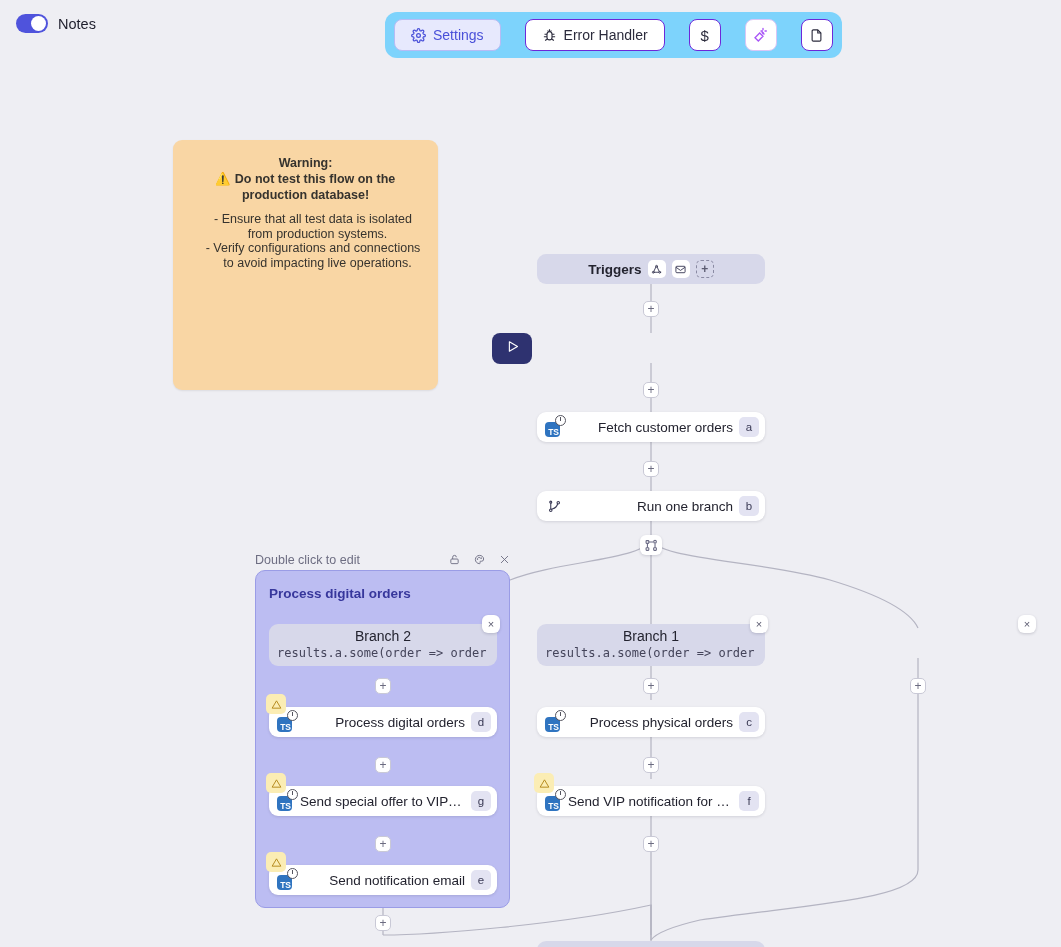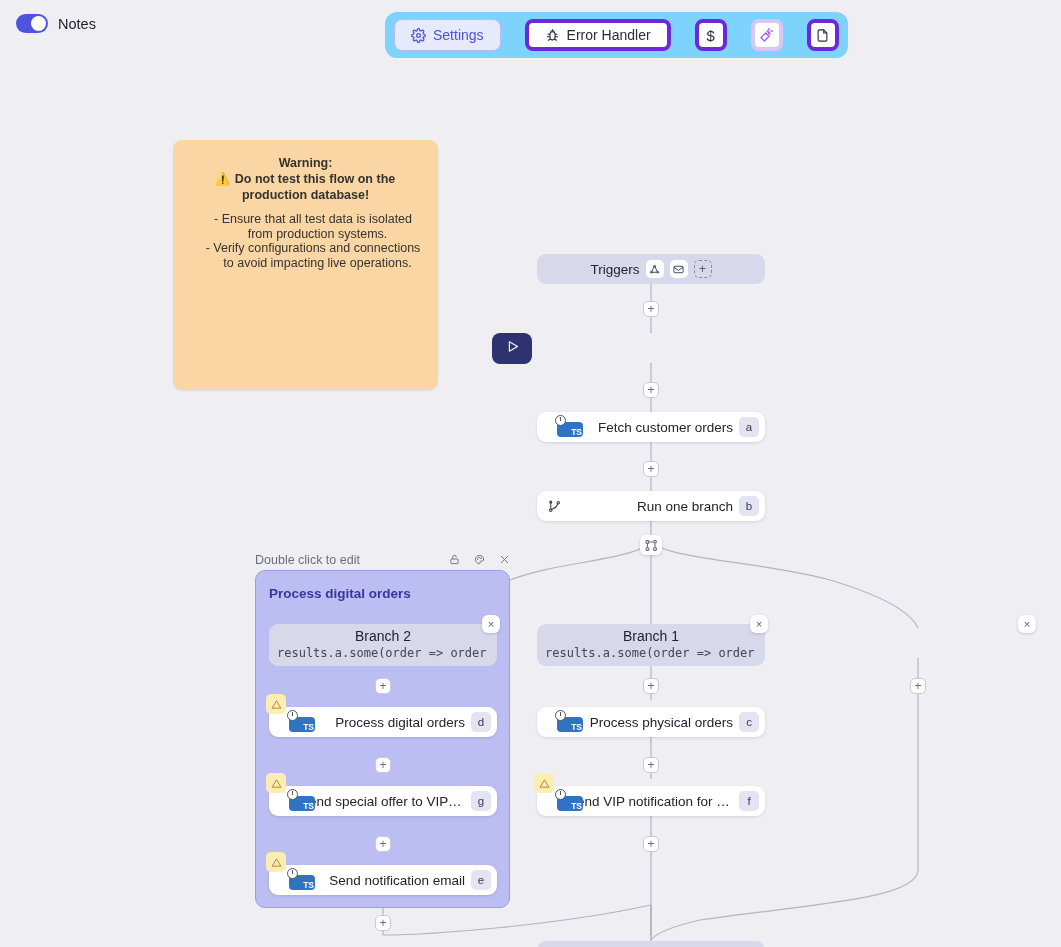"Error Handler" .tbtn { border: 4px solid #6d28d9 -> 1px solid #6d28d9 }
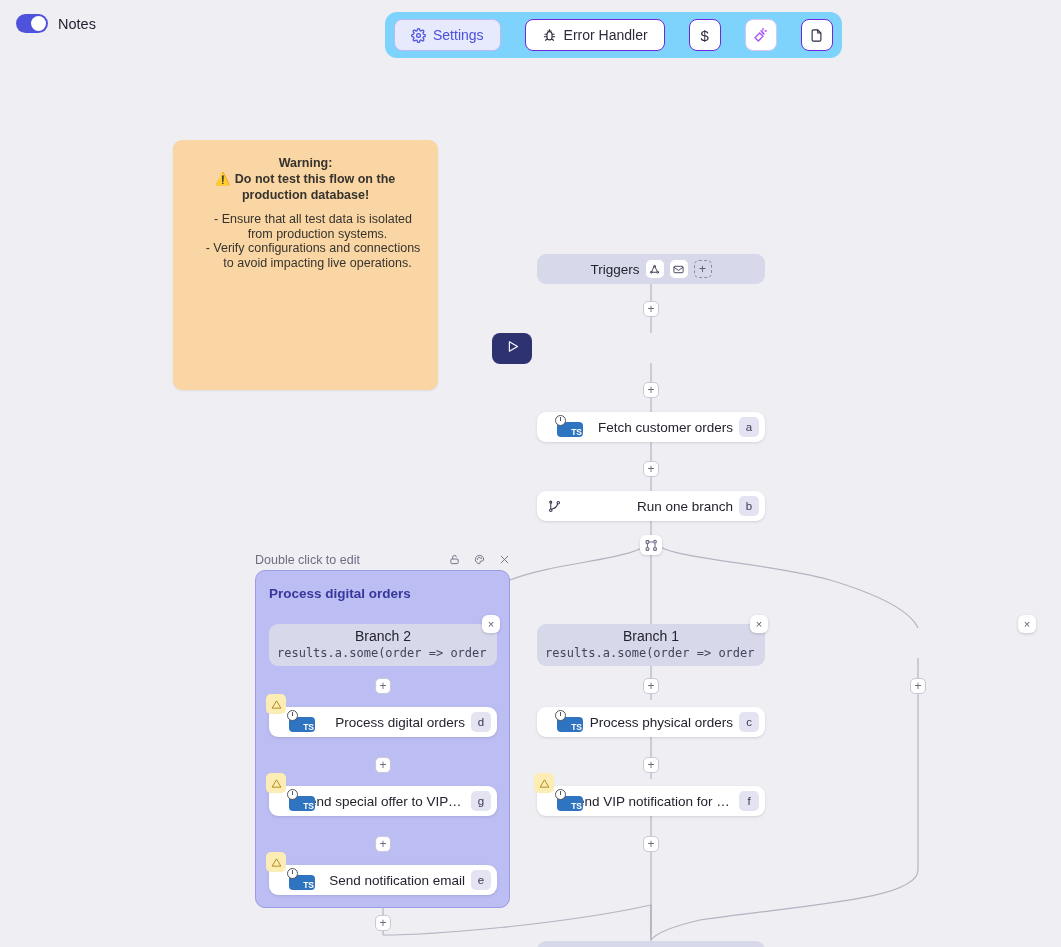"Triggers" div.node { font-weight: none -> bold }
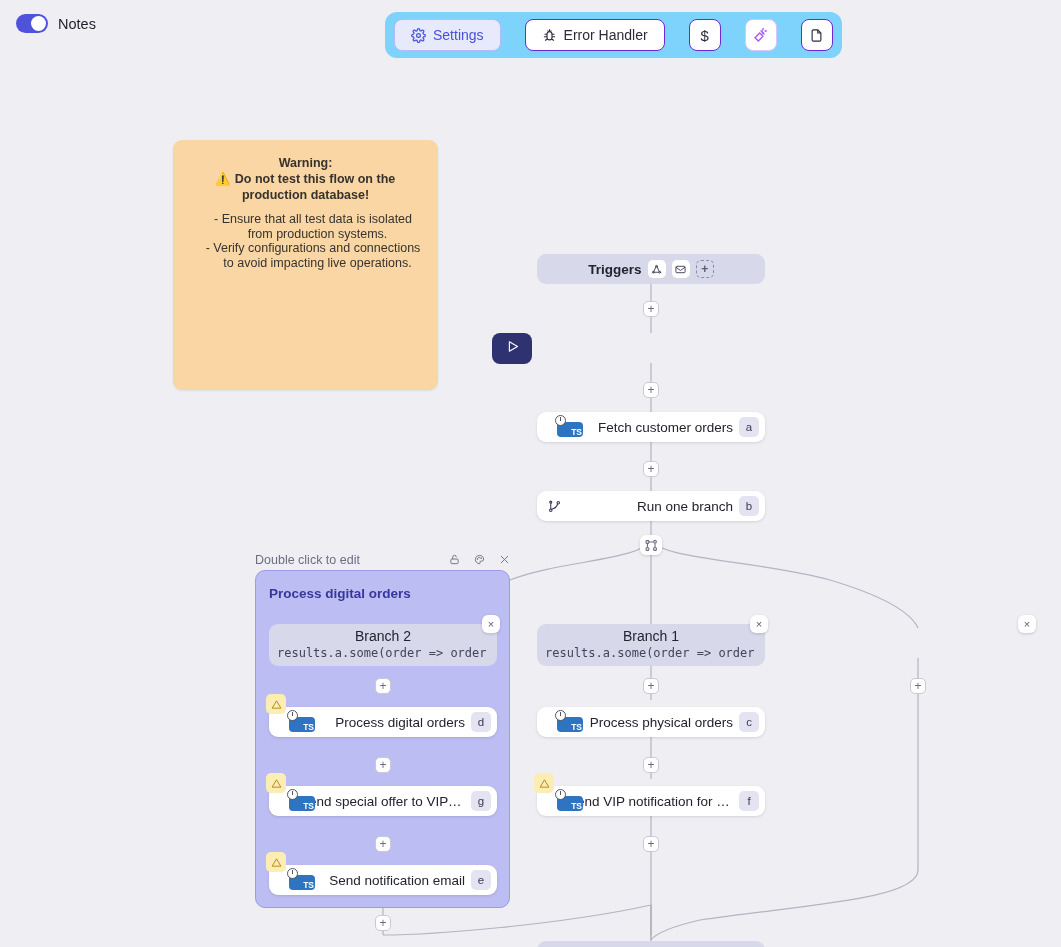"TS" .ts-icon .sq { left: 12px -> 0; width: 26px -> 15px }
